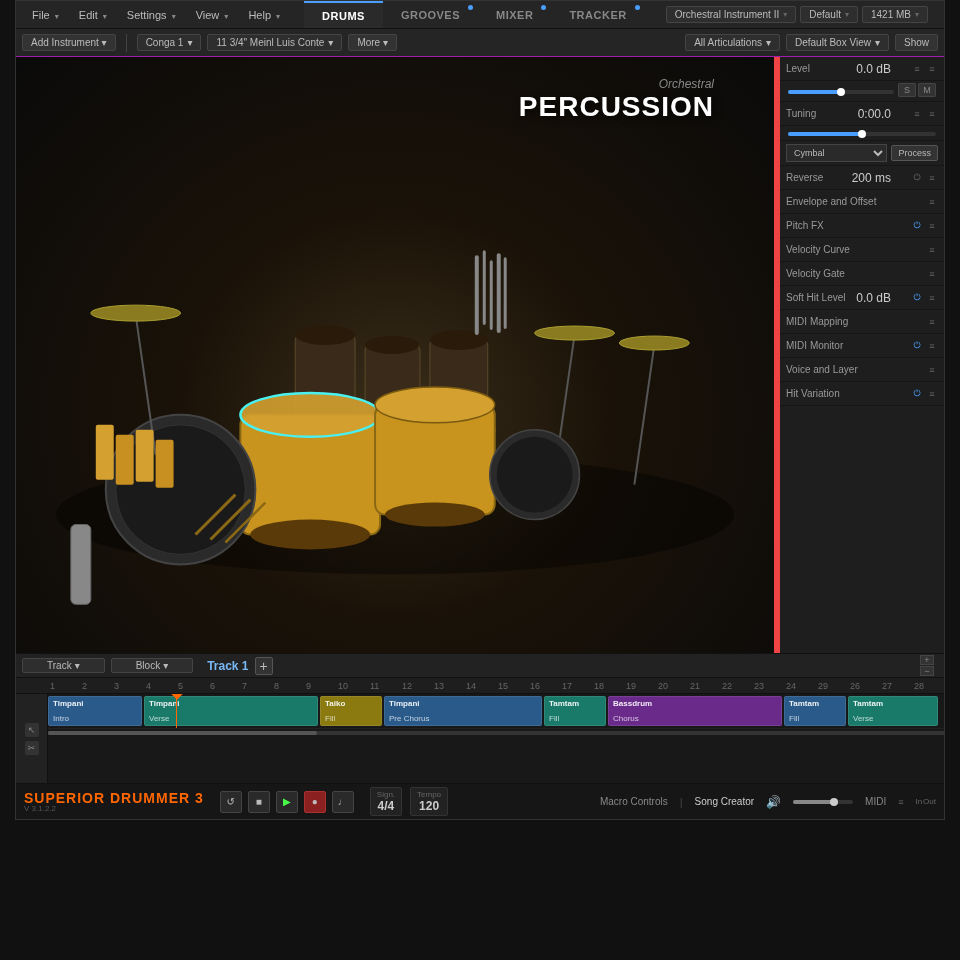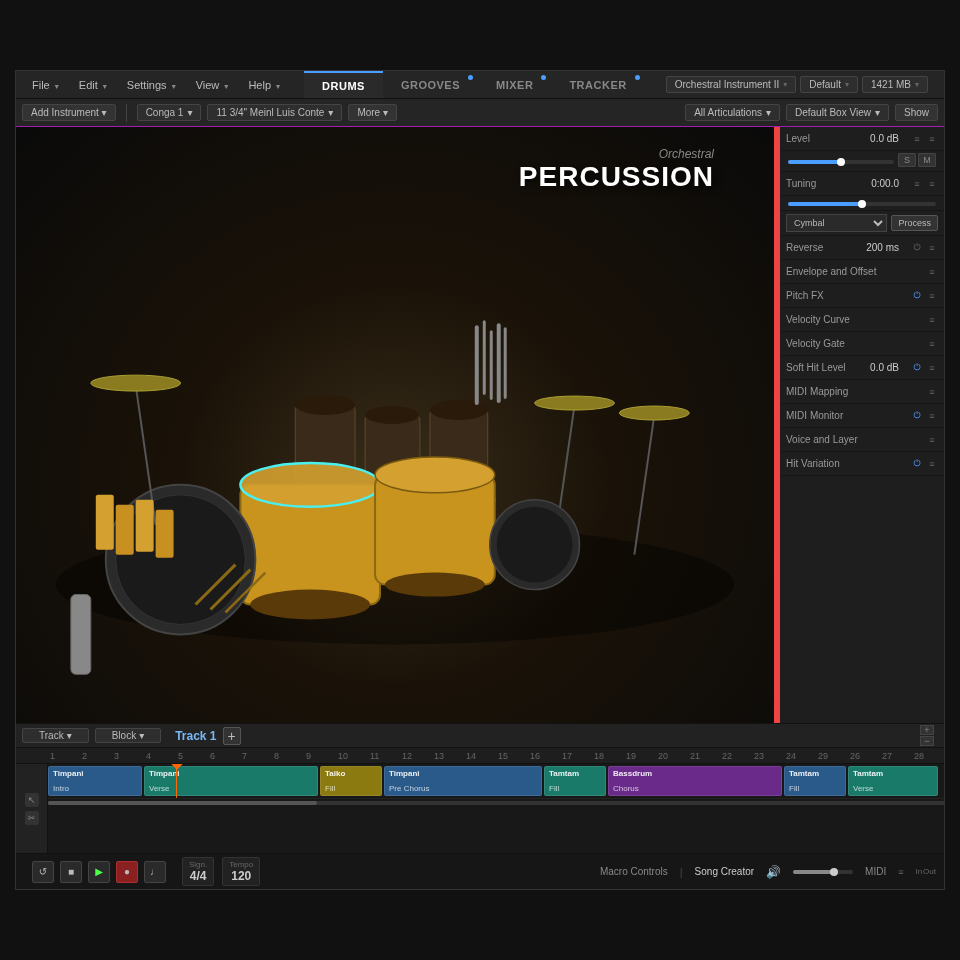"File ▾" .app-outer { align-items: center -> flex-start }
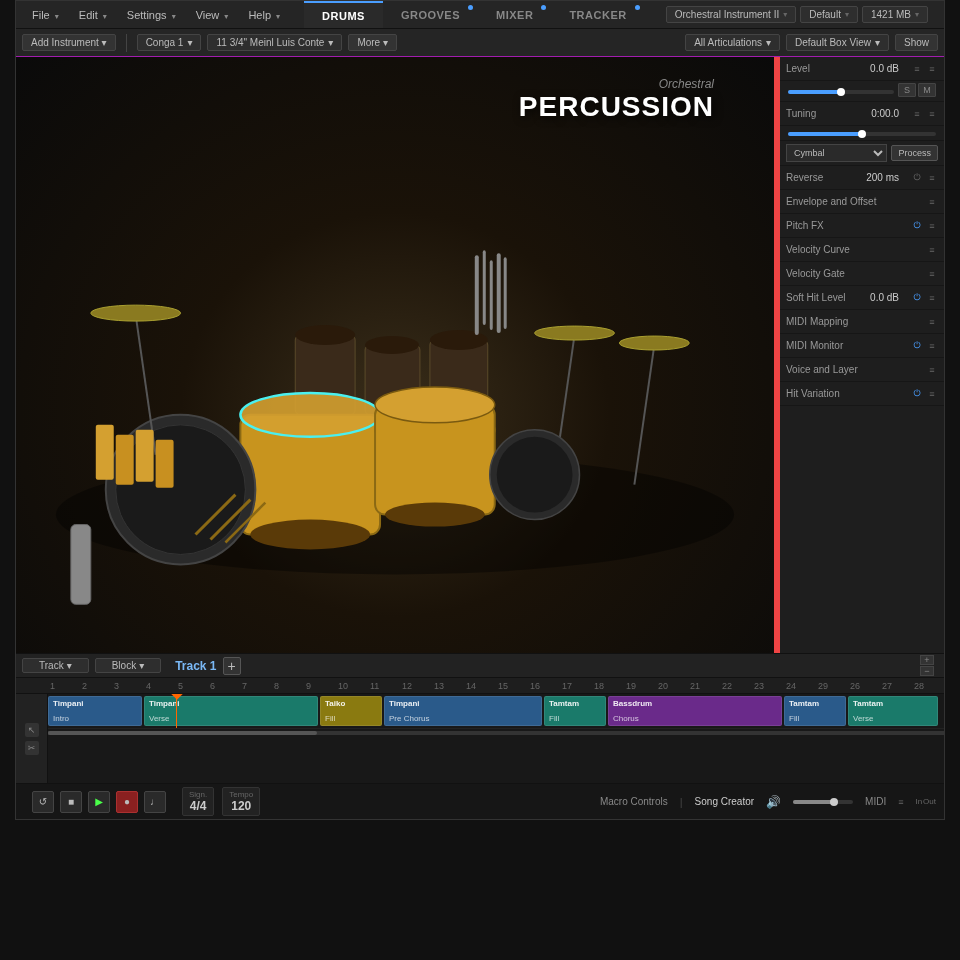"0.0 dB" .panel-row .value { font-size: 10px -> 12px; margin-right: 12px -> 20px }
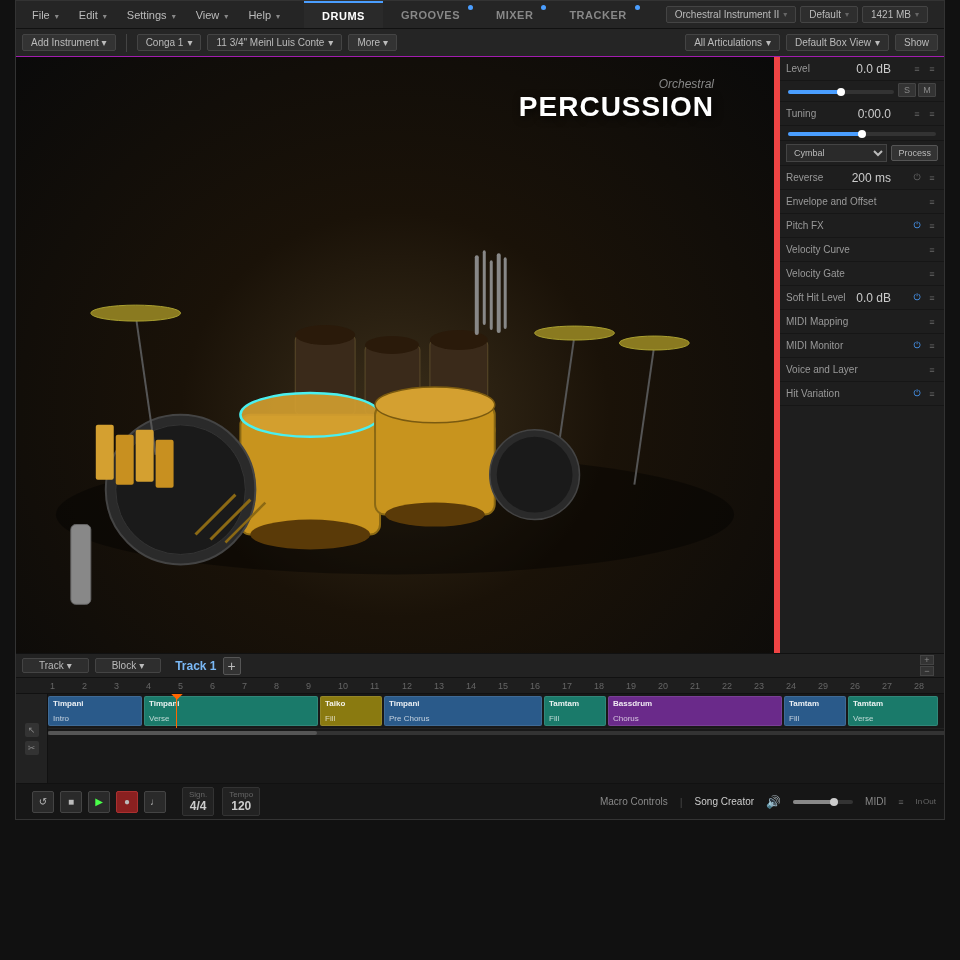"Track" .track-btn { padding: 1px 16px -> 1px 24px }
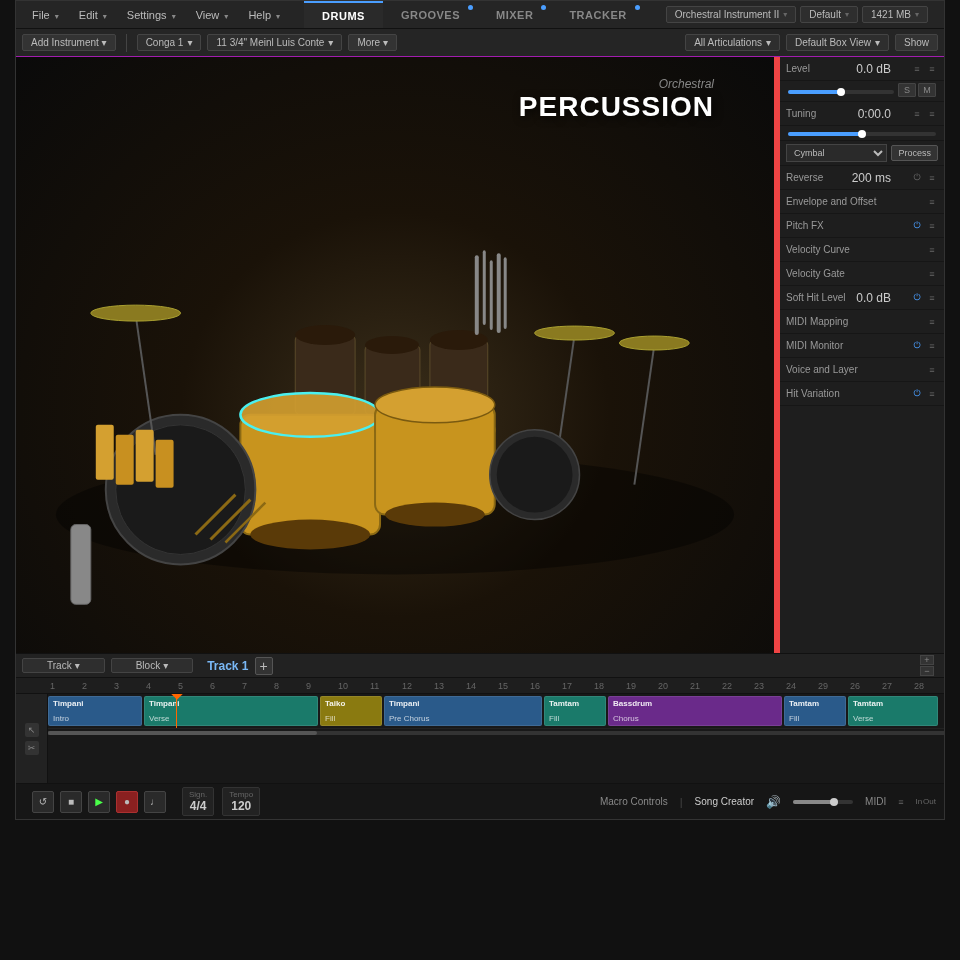"SUPERIOR DRUMMER 3" div { html: none -> <div> <div> <span>SUPERIOR DRUMMER</span> <span>3</span> </div> <span>V 3.1.2.2</span> </div> }
